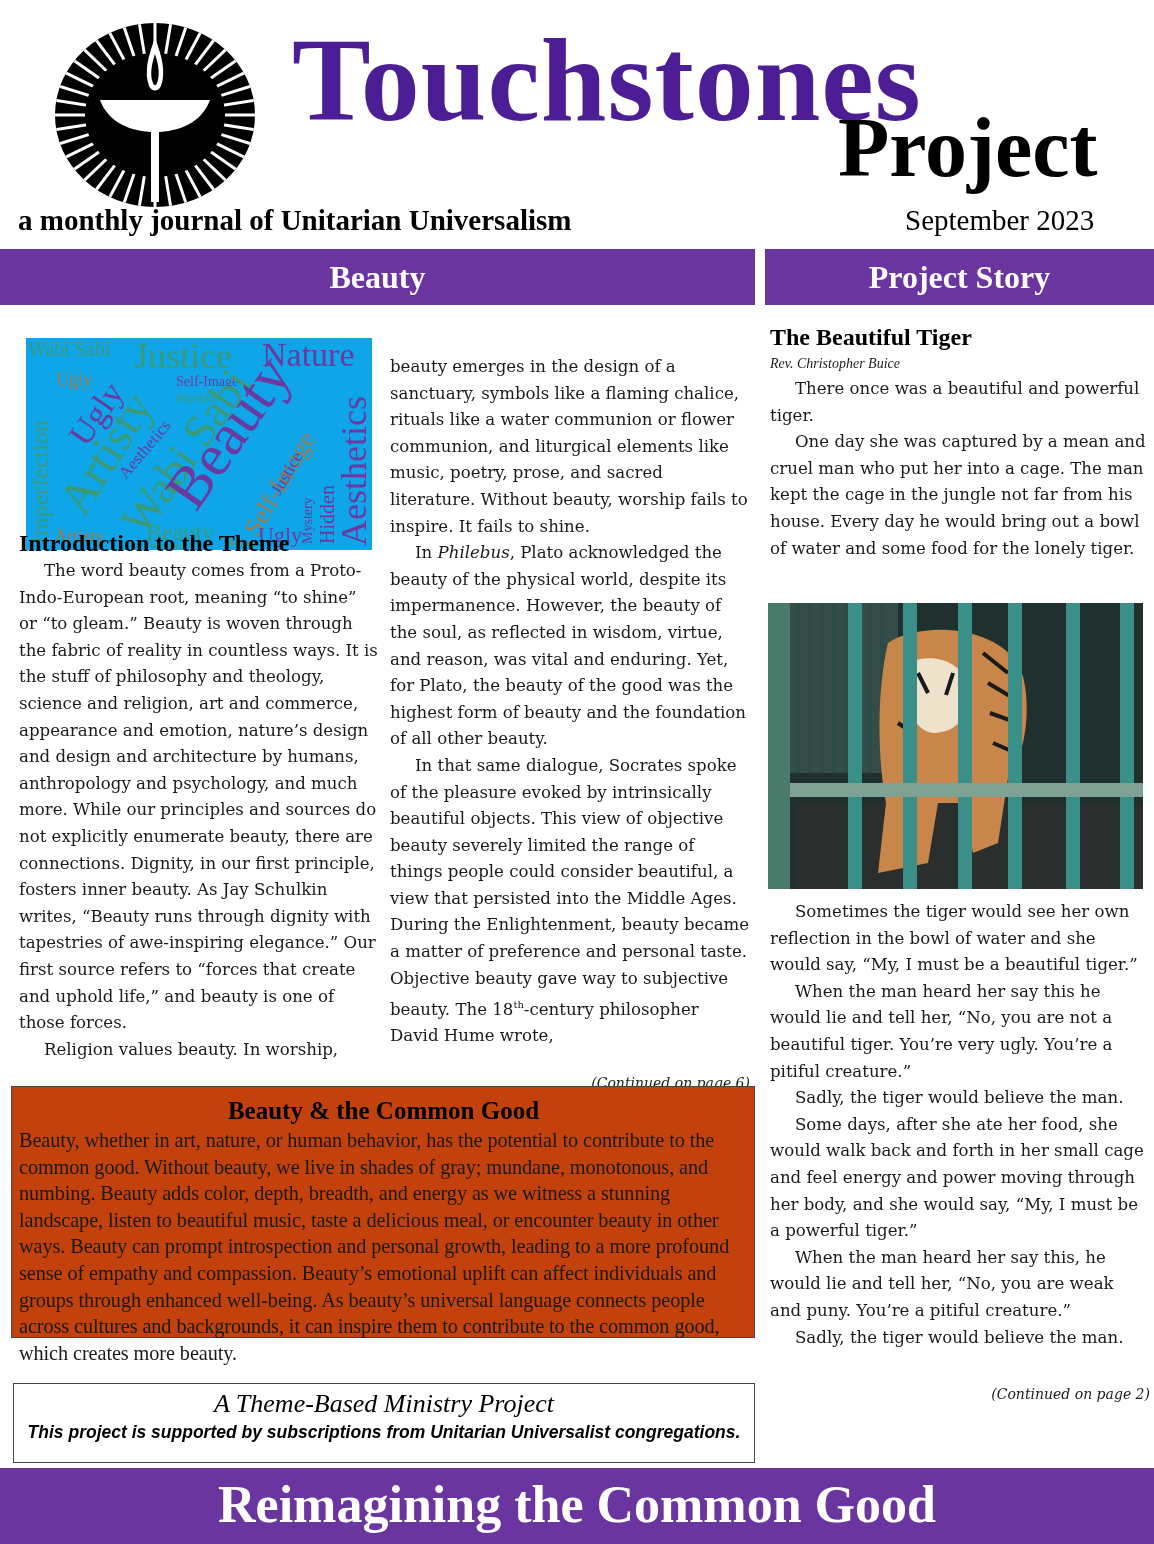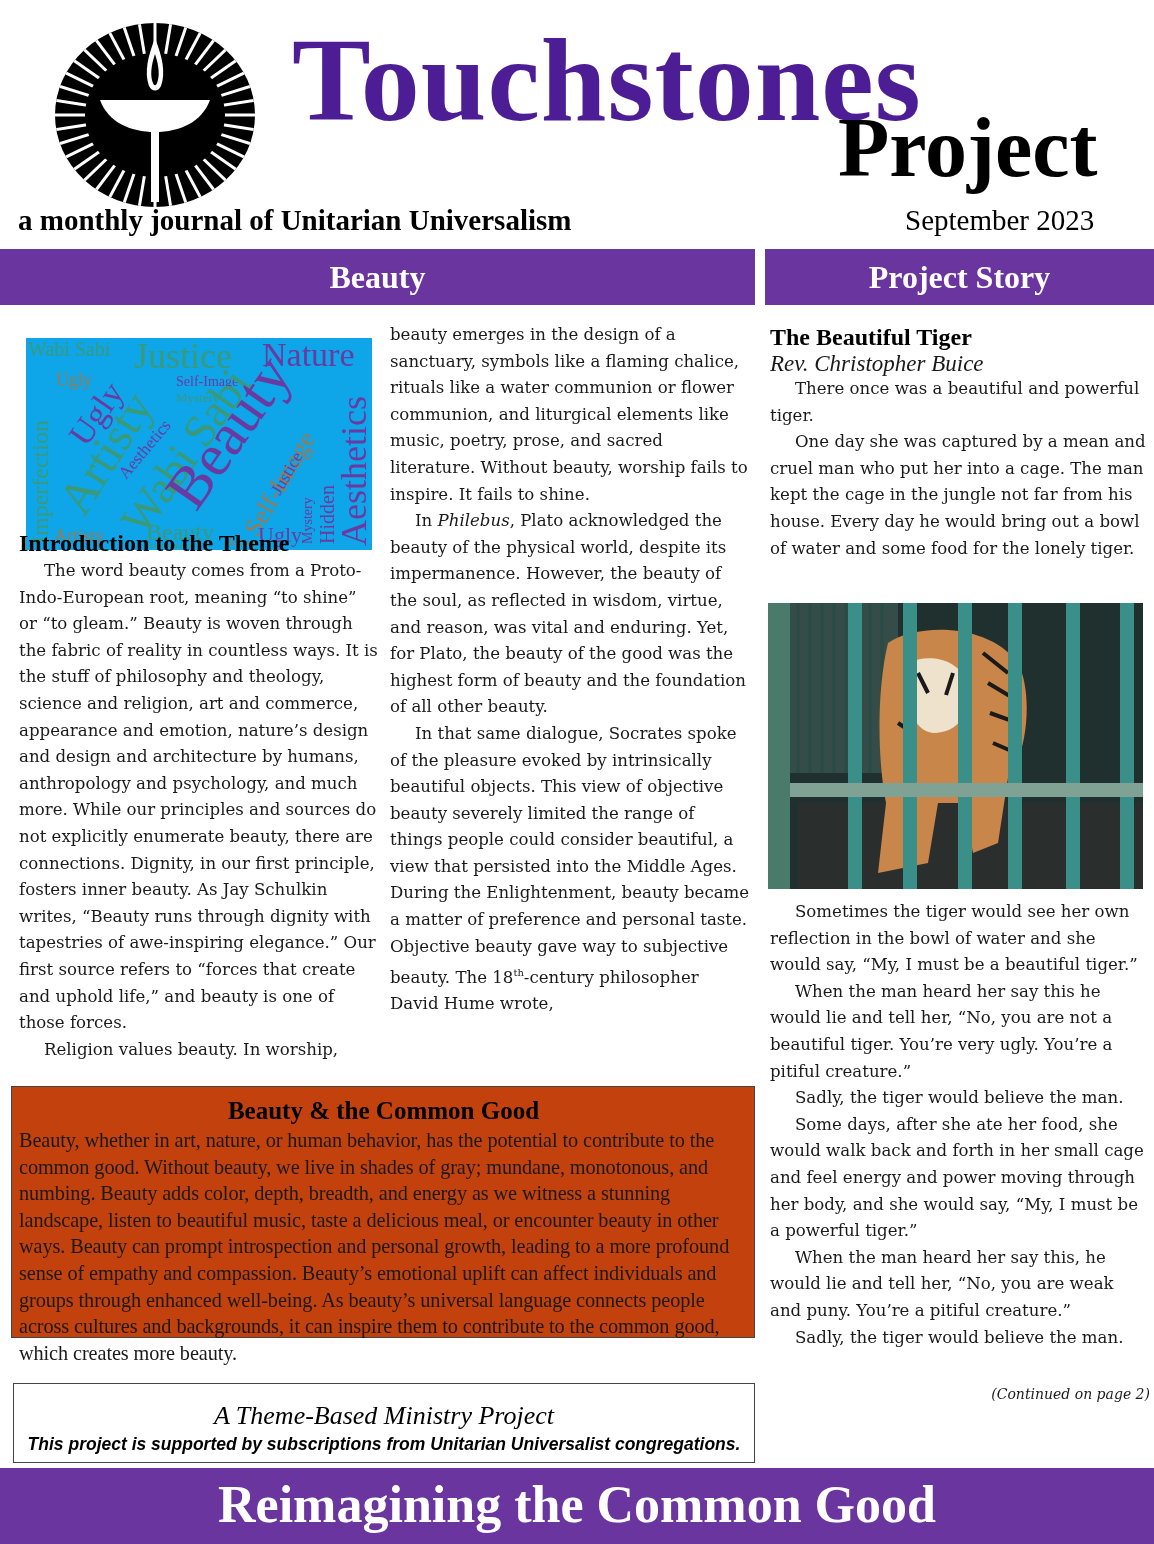"beauty emerges in the design" .col p.noindent { margin-top: none -> 32px }
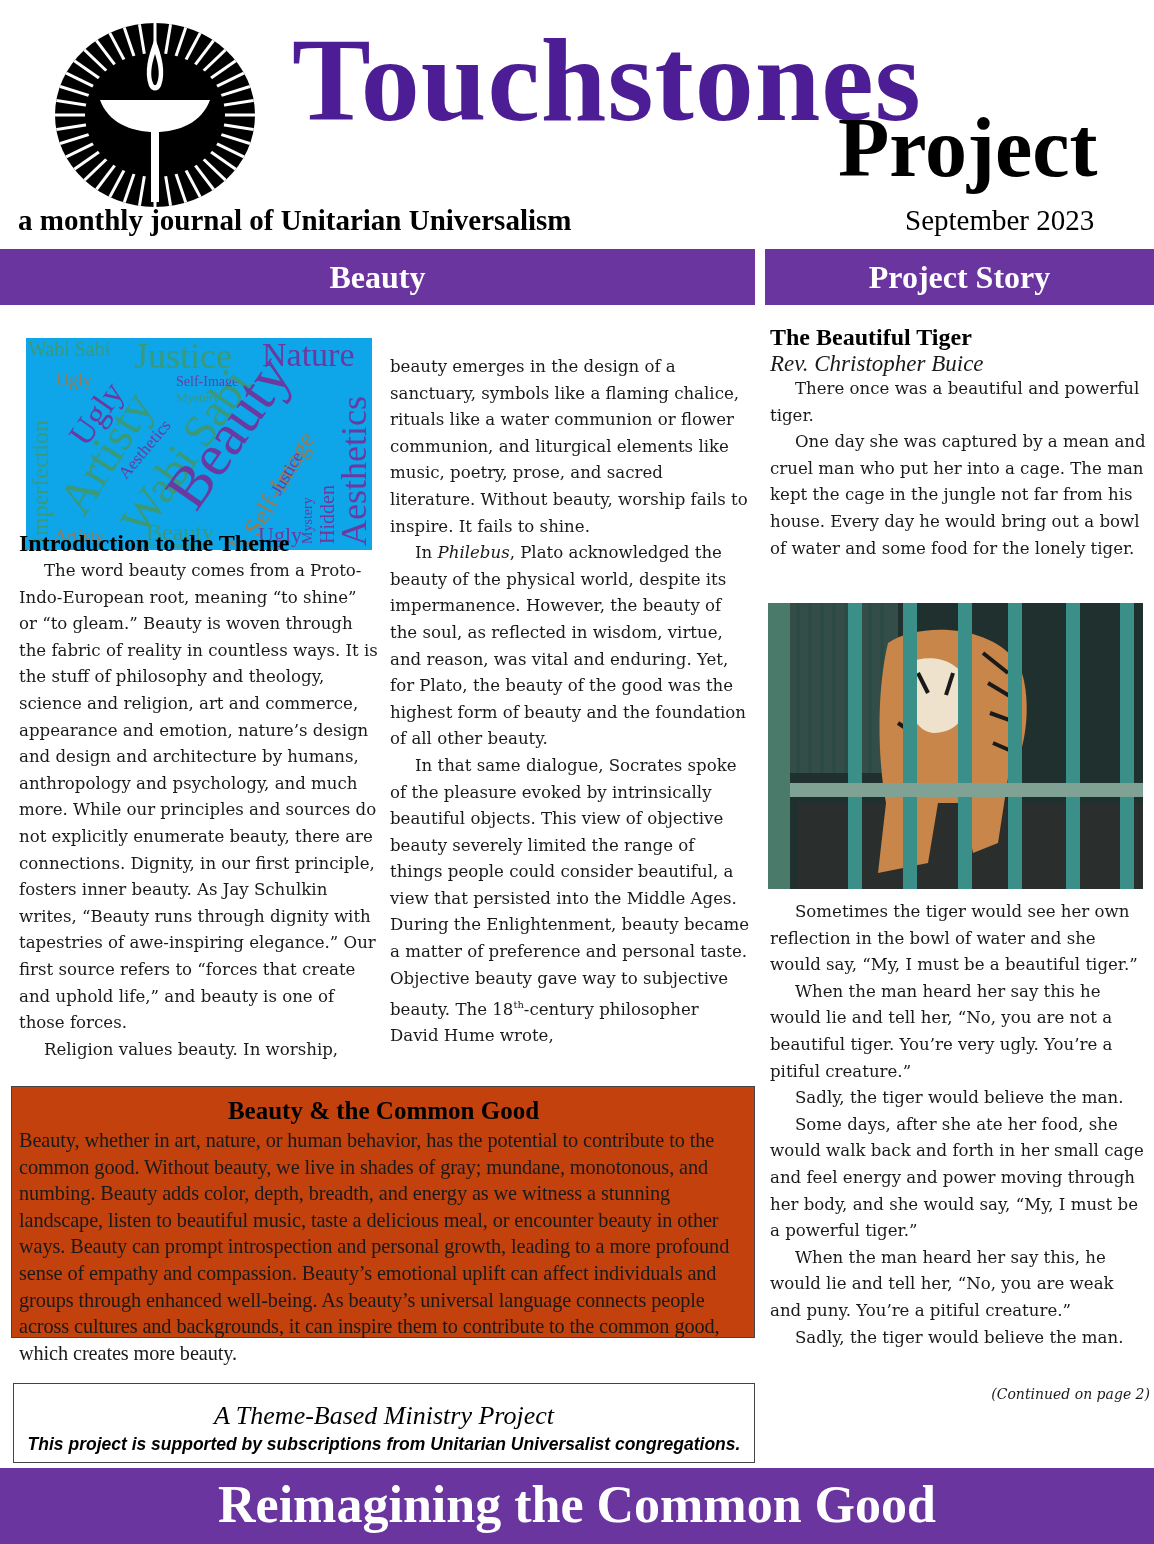"Rev. Christopher Buice" .col .byline { font-size: 23px -> 14px }
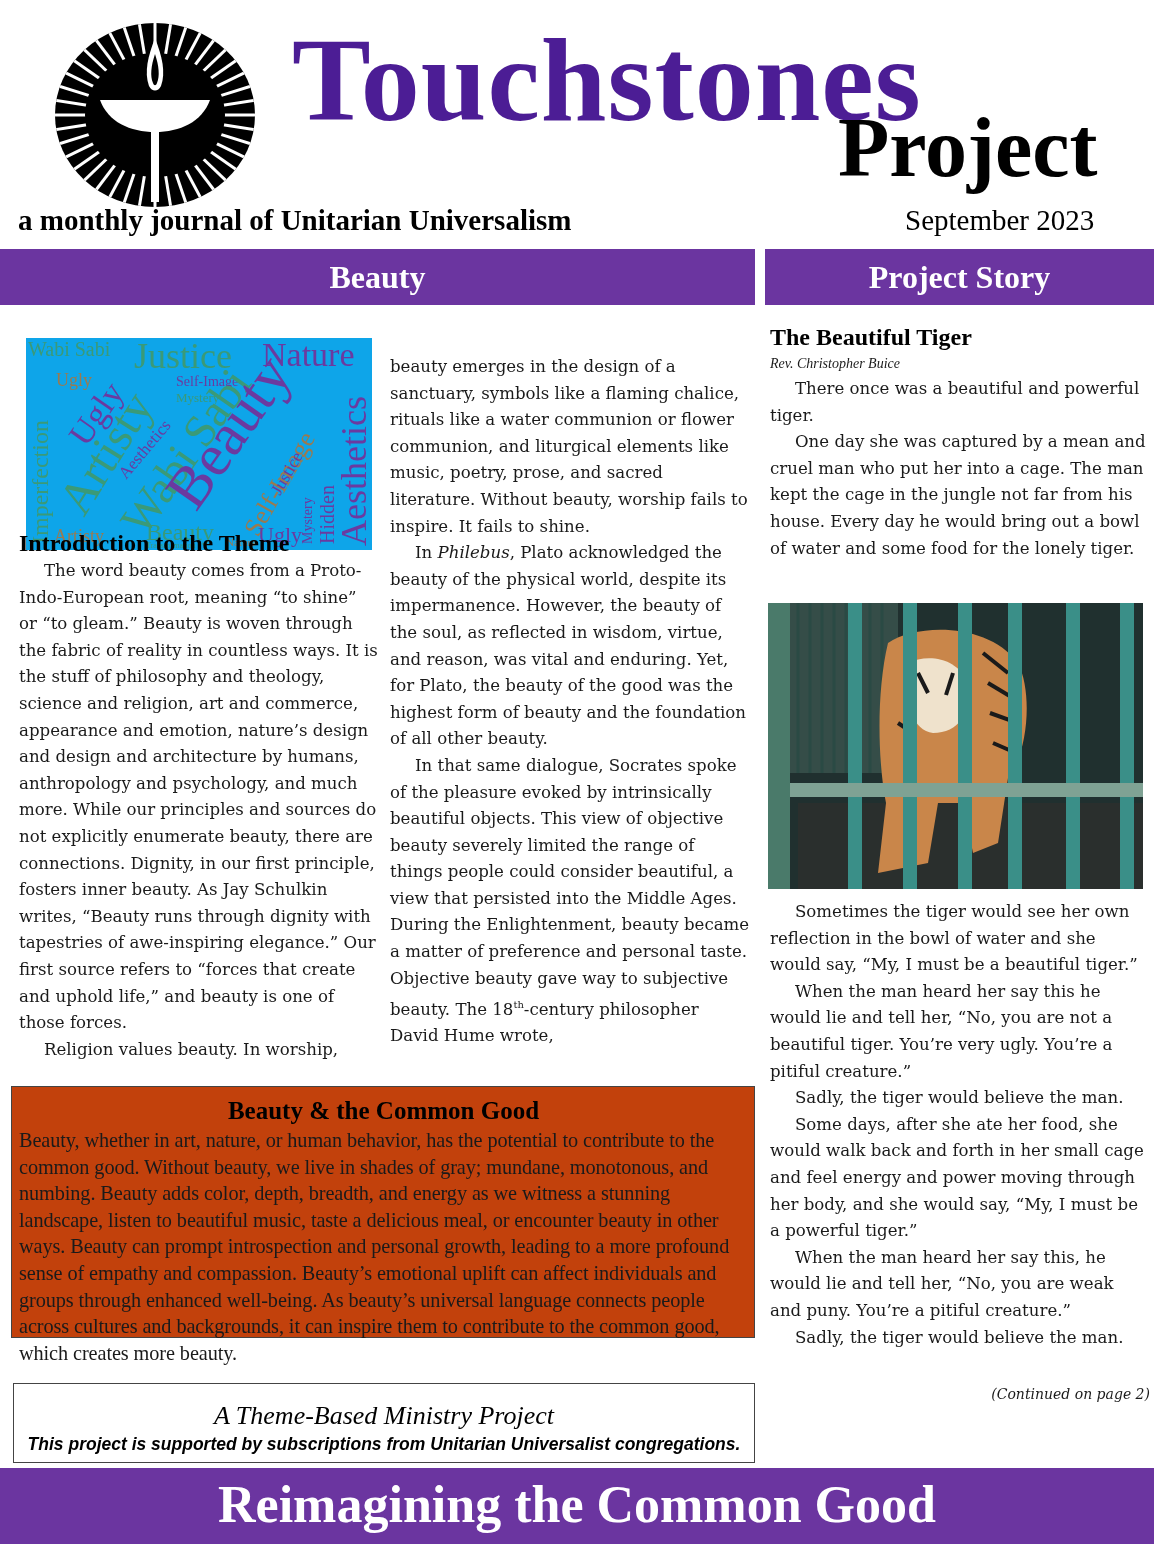"(Continued on page 6)" div.contd { html: none -> <div>(Continued on page 6)</div> }
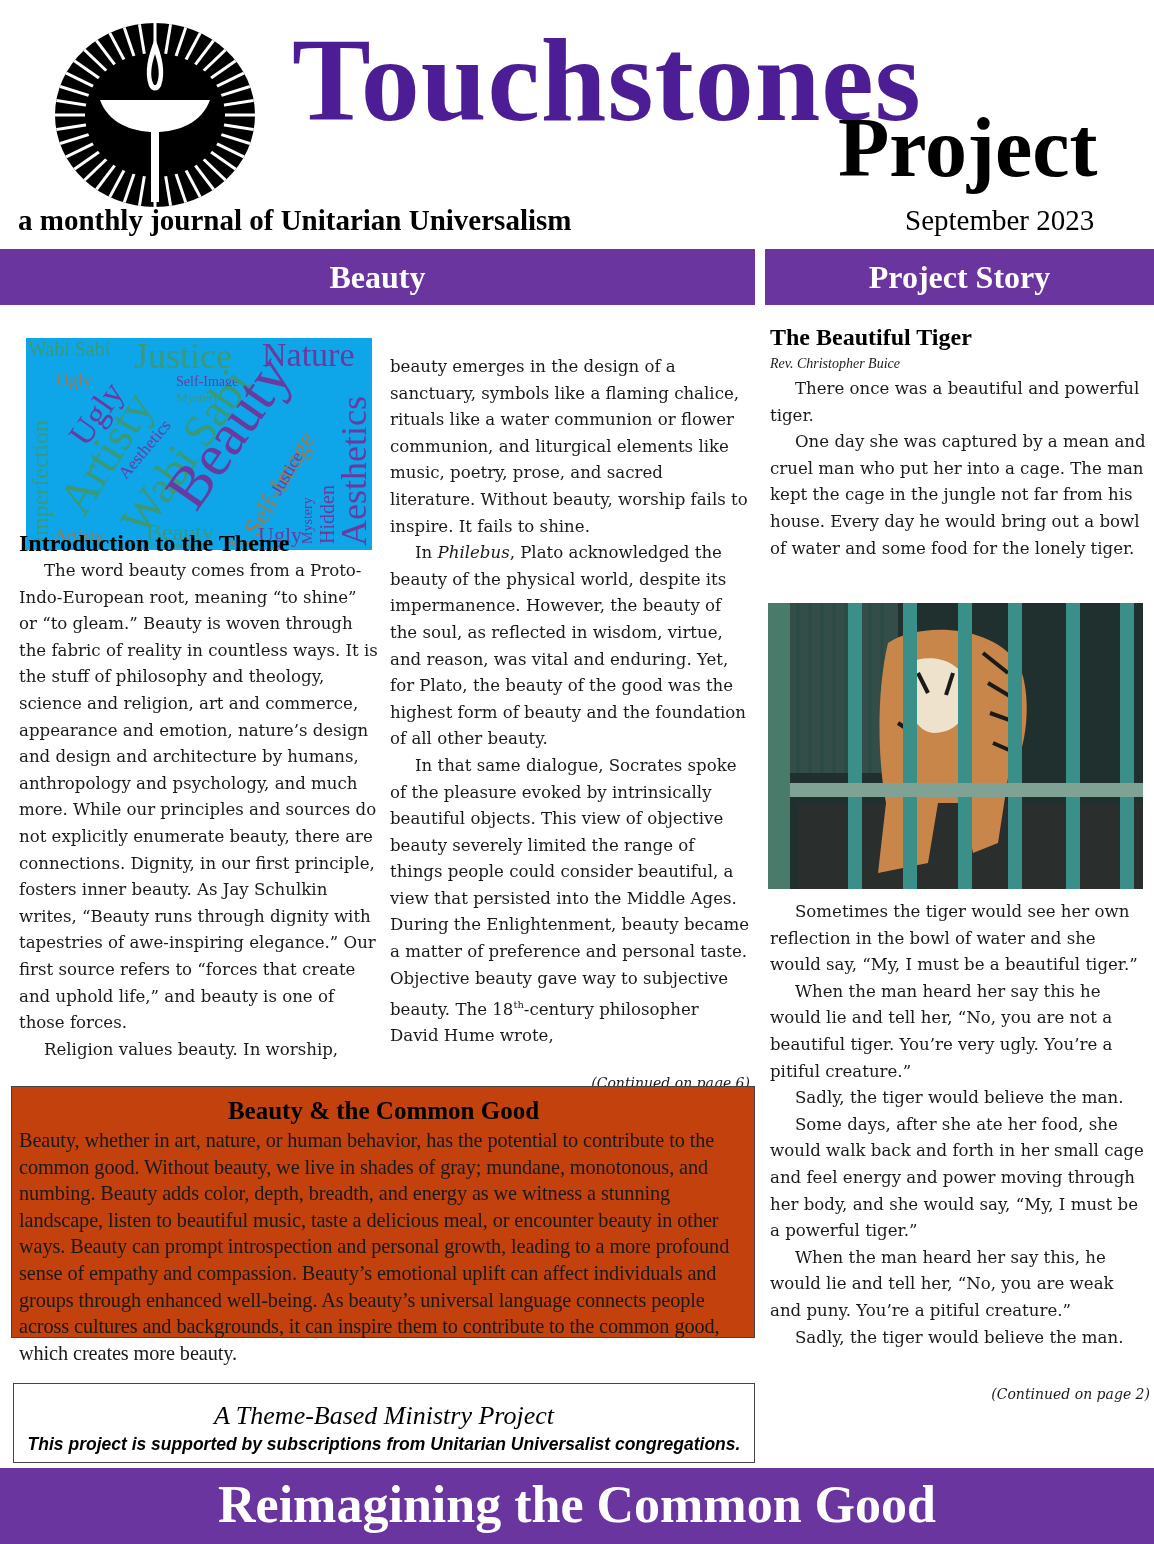"A Theme-Based Ministry Project" #ministry-box { padding-top: 16px -> 4px }
